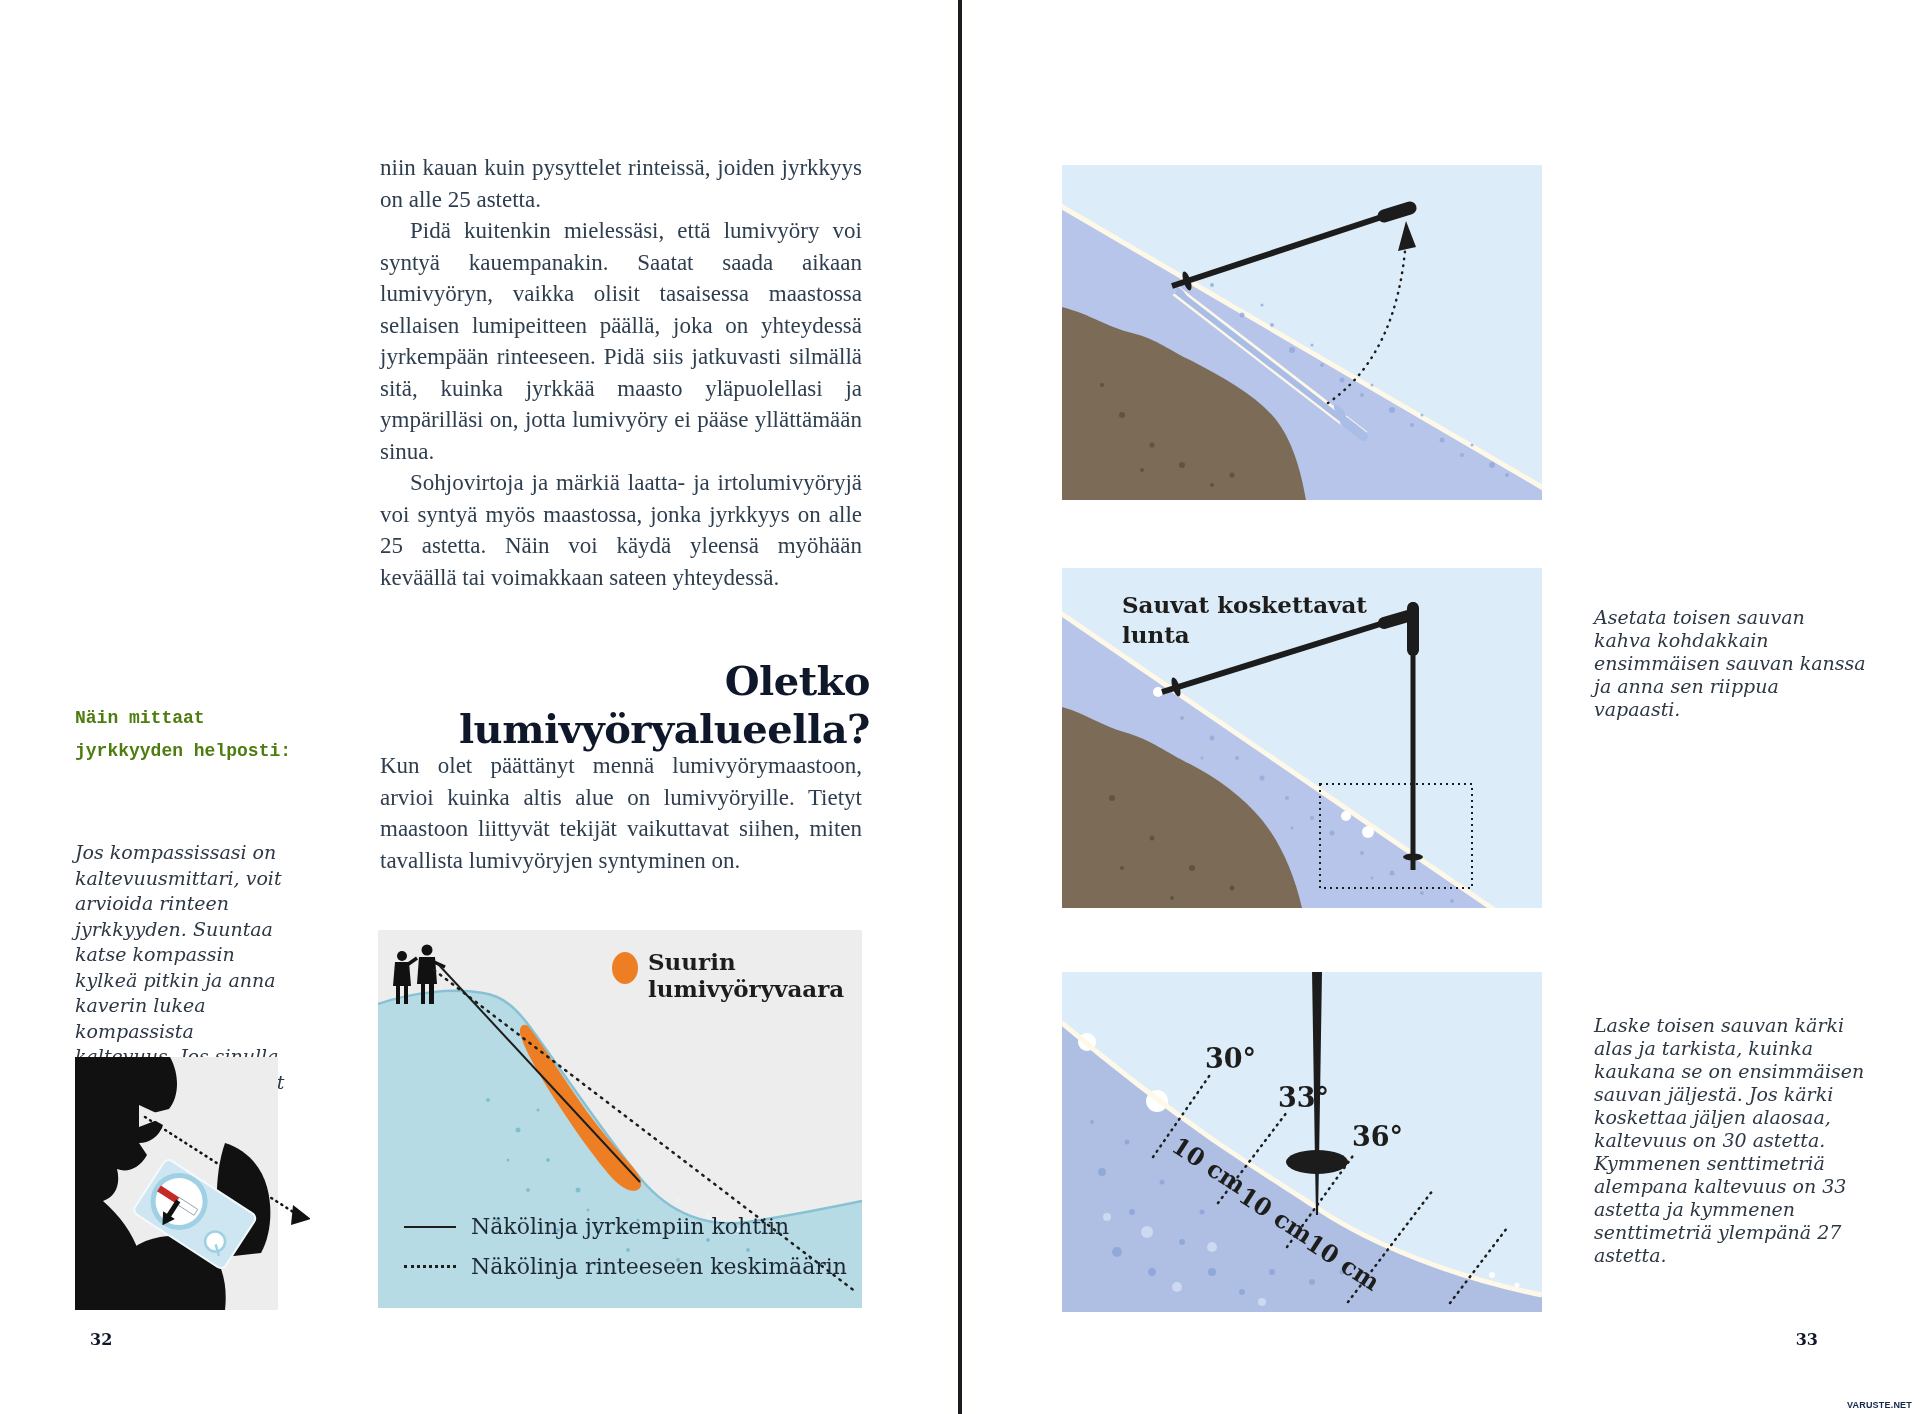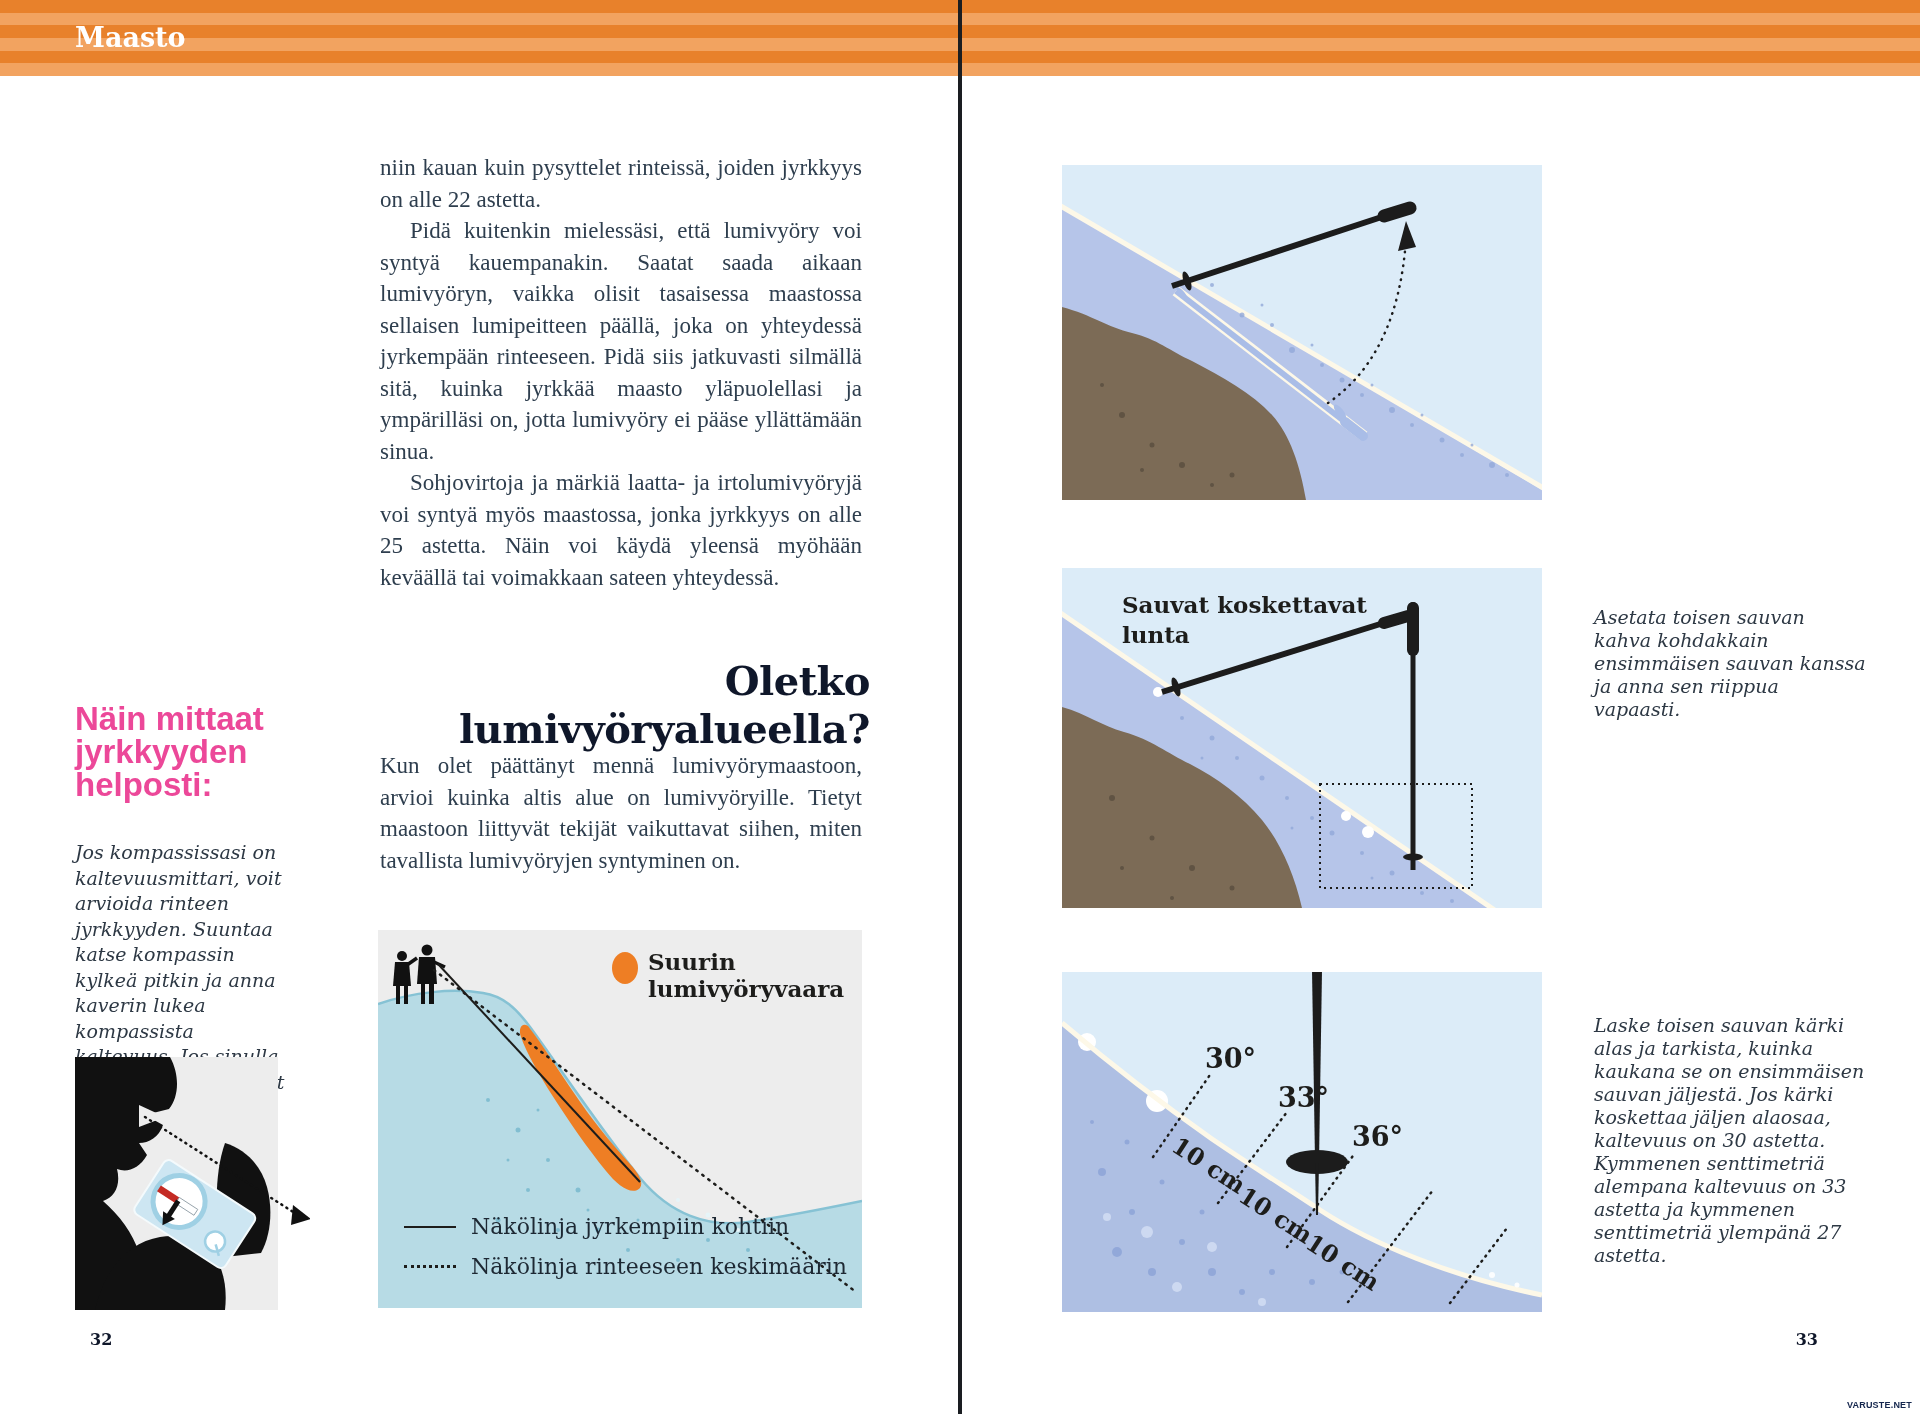"Maasto" header.topbar { html: <header> <span>Maasto</span> </header> -> none }
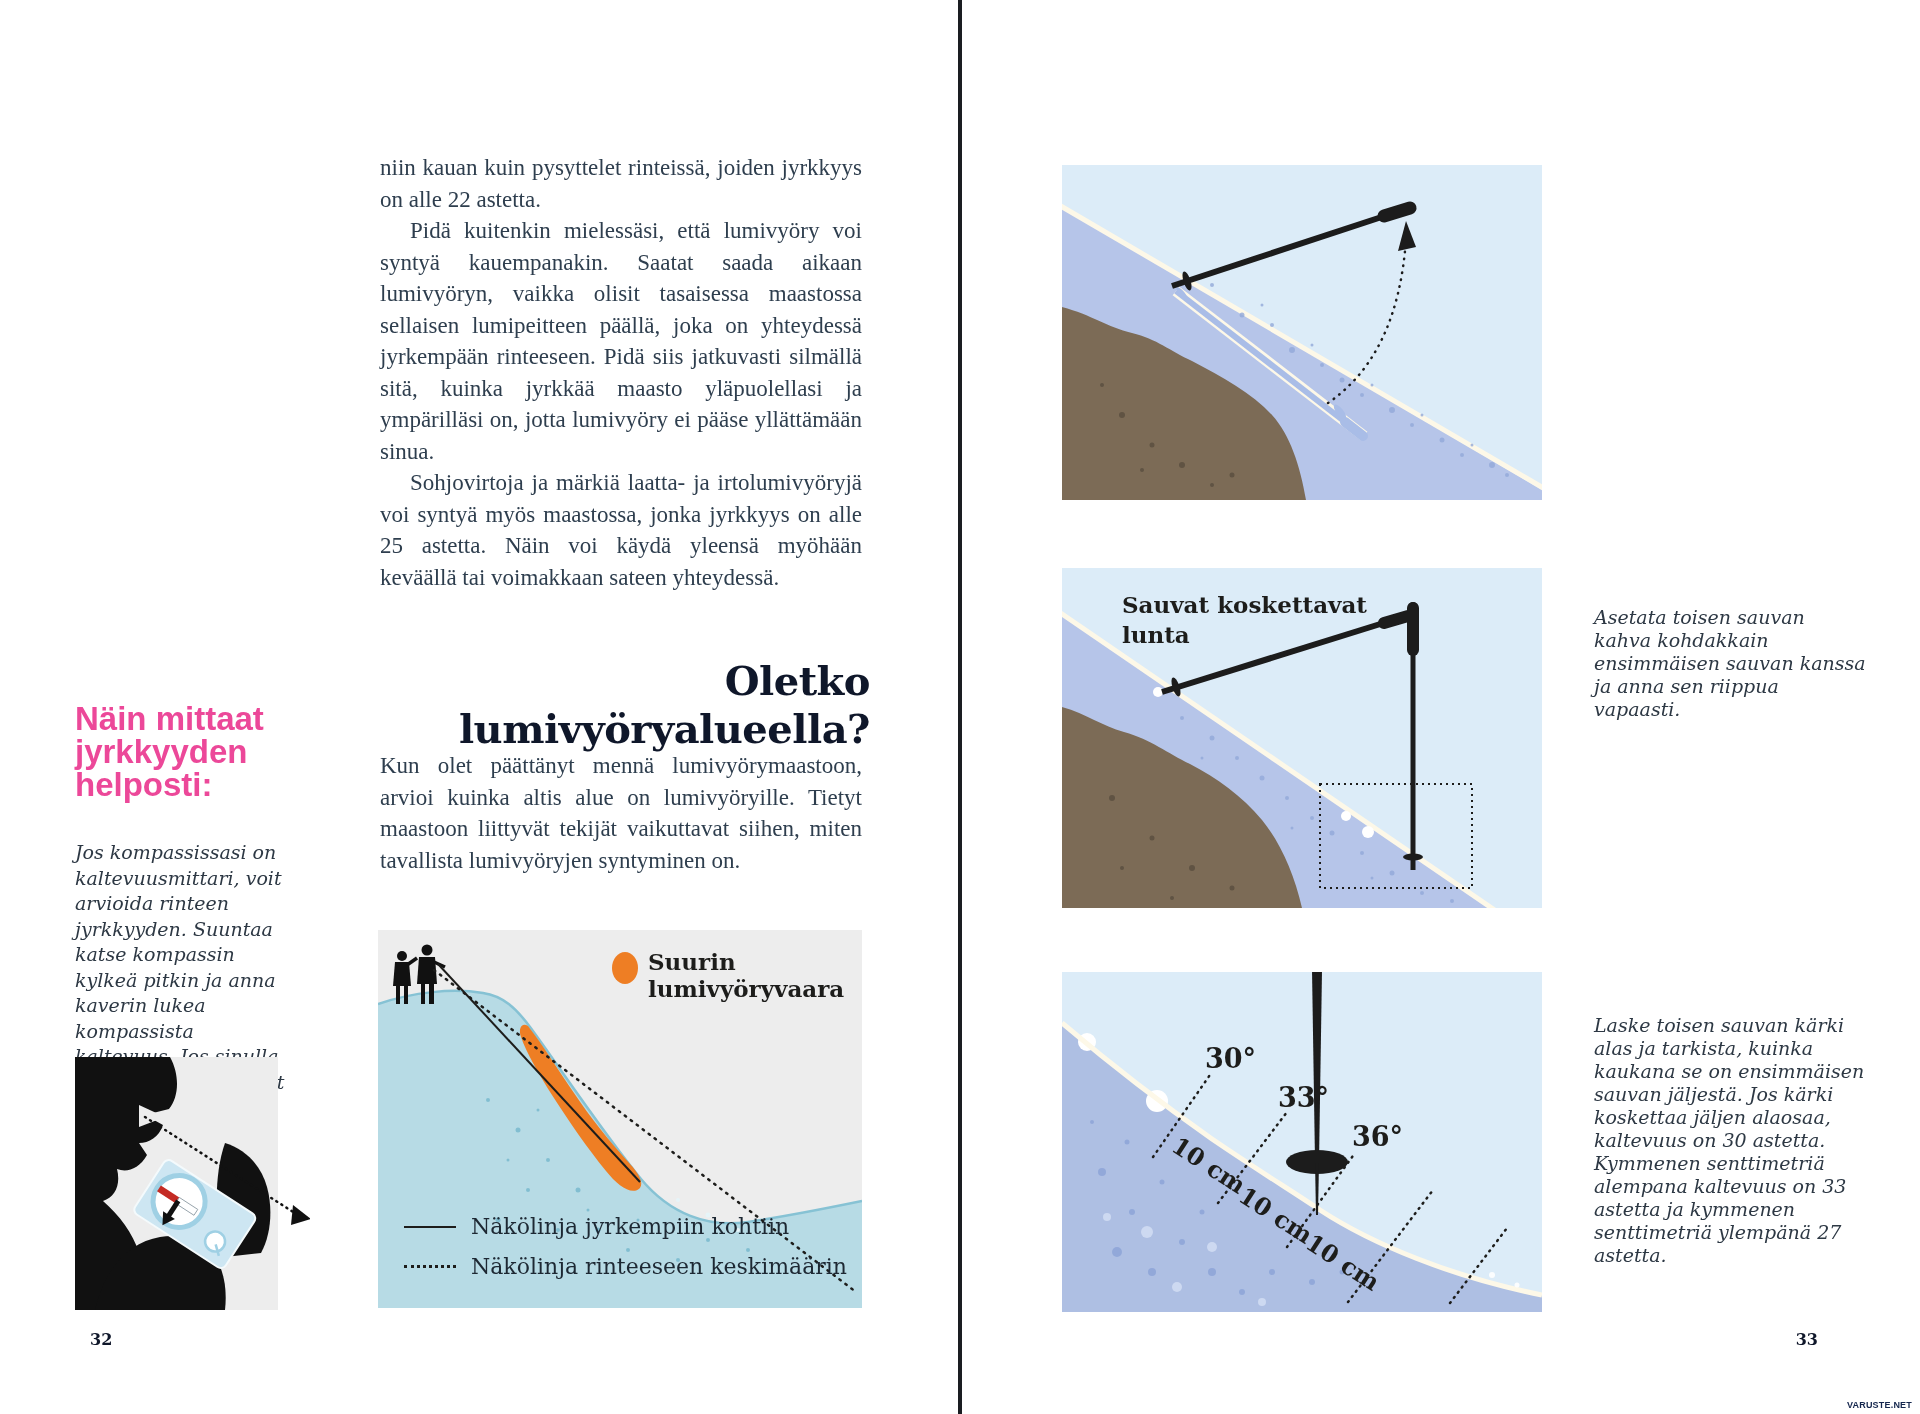"niin kauan kuin pysyttelet rinteissä," p { text: 22 -> 25 }
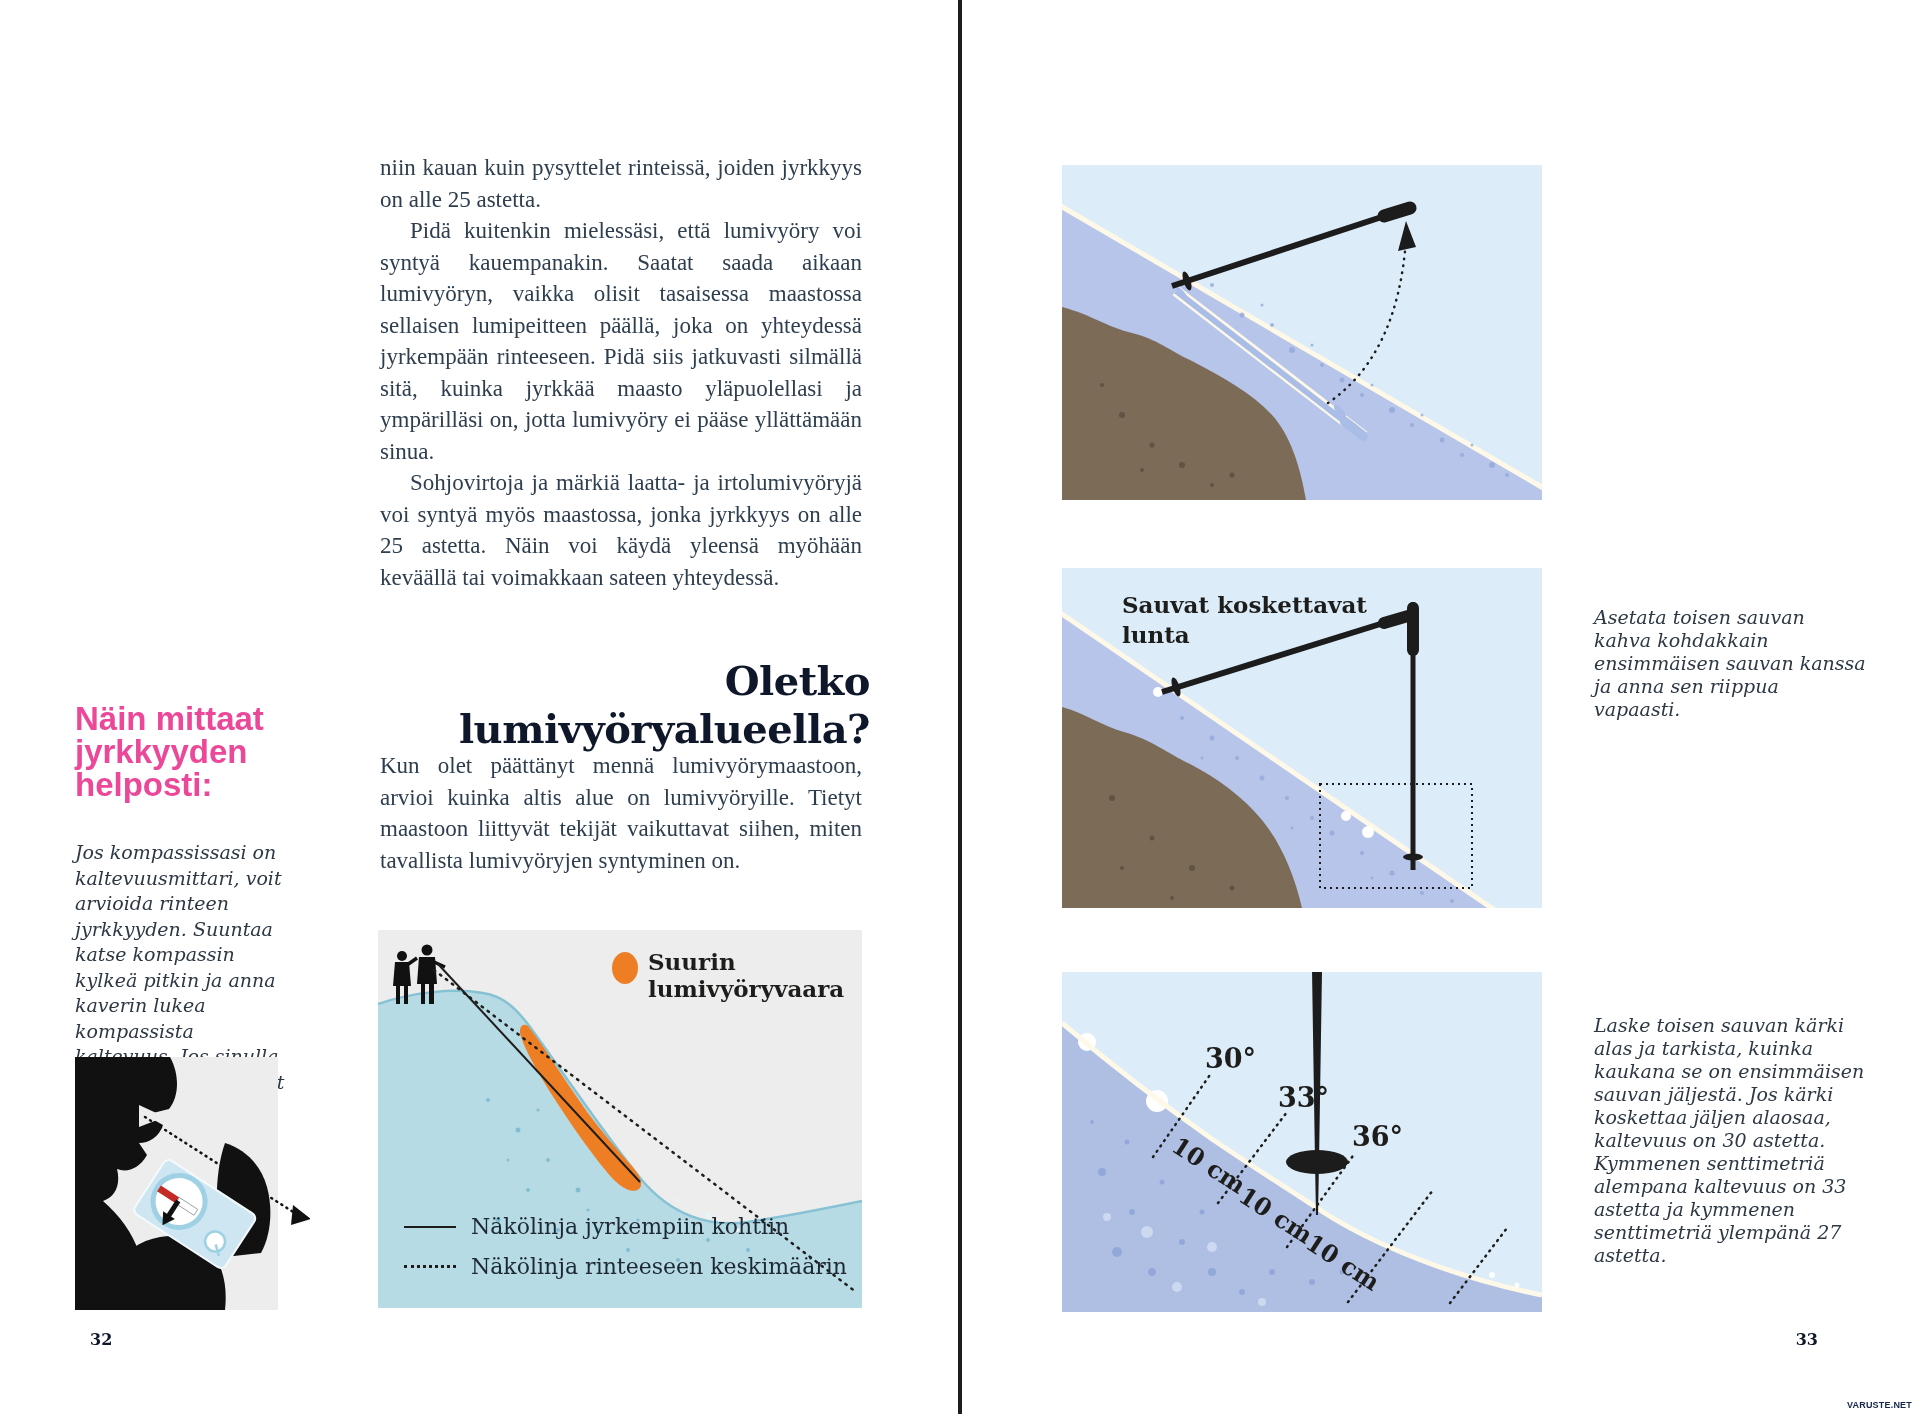"Näin mittaat jyrkkyyden helposti:" .sb-heading { color: #ec4899 -> #4d7c0f; font-family: Liberation Sans, sans-serif -> Liberation Mono, monospace; font-size: 33px -> 18px }
